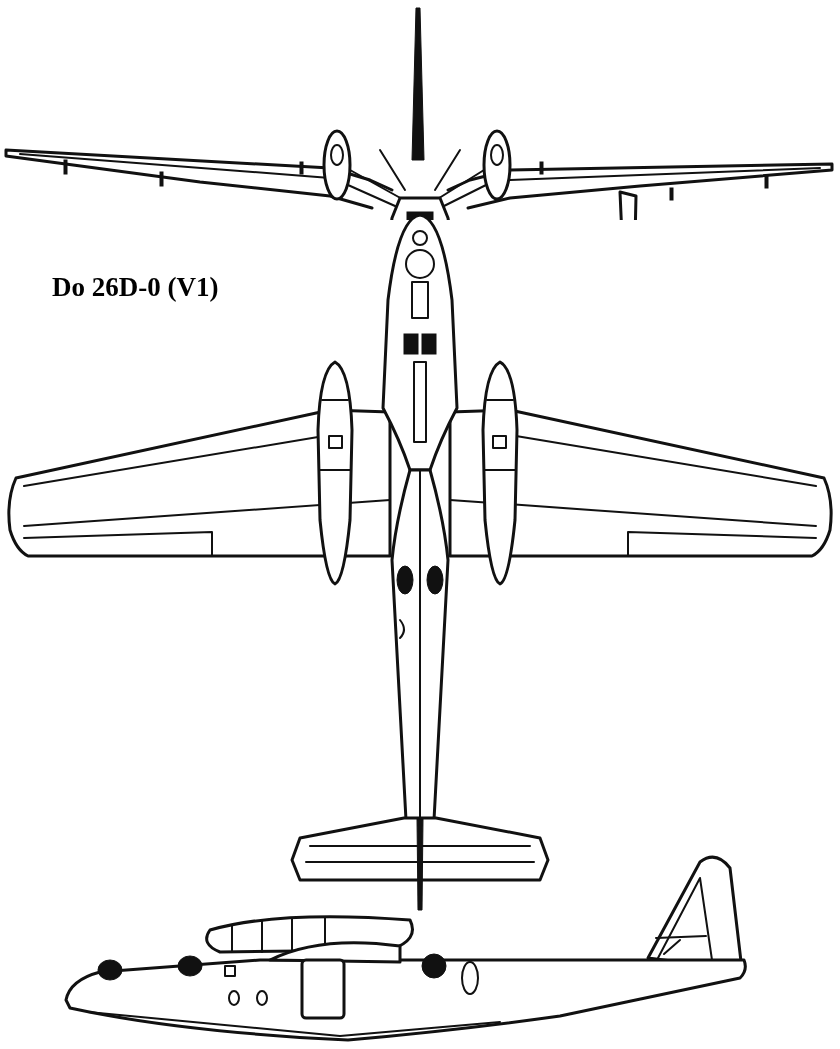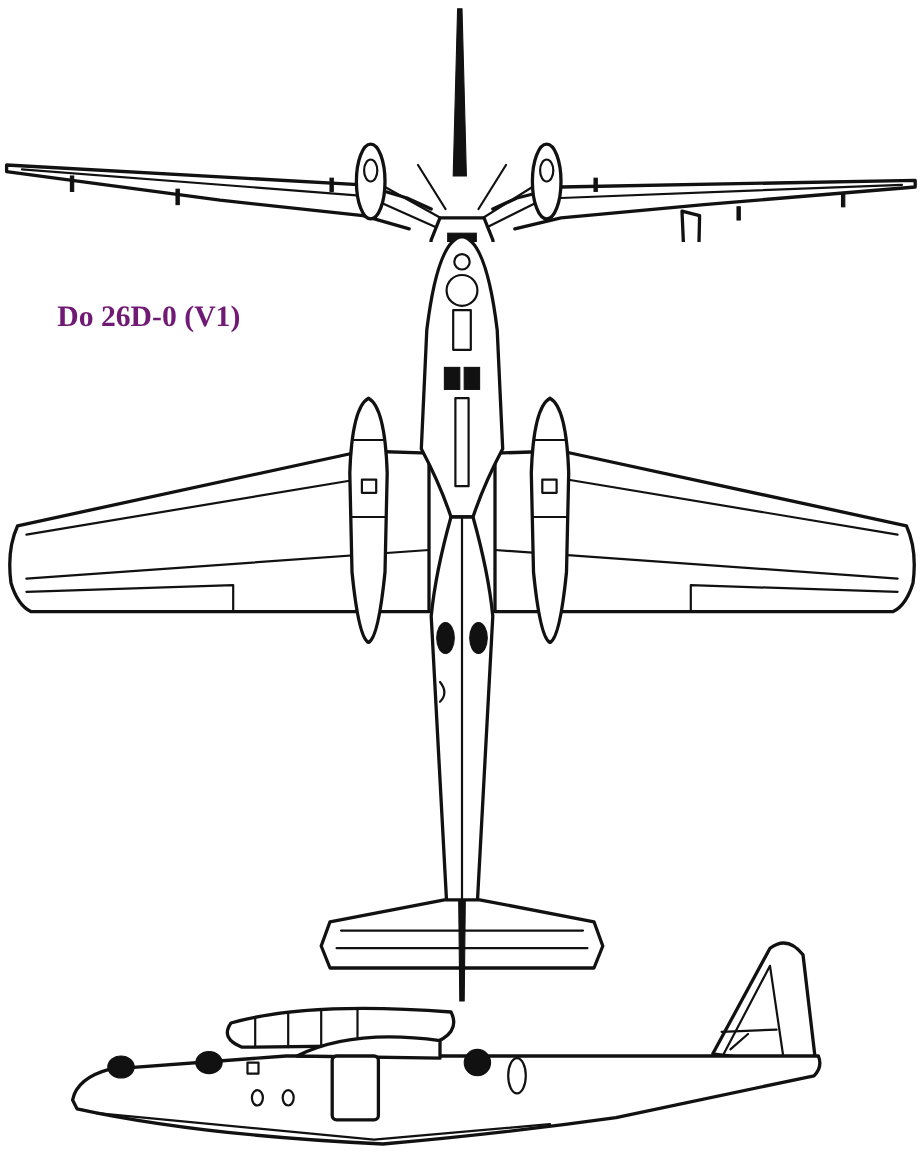"Do 26D-0 (V1)" .title { color: #701a75 -> #000000 }
